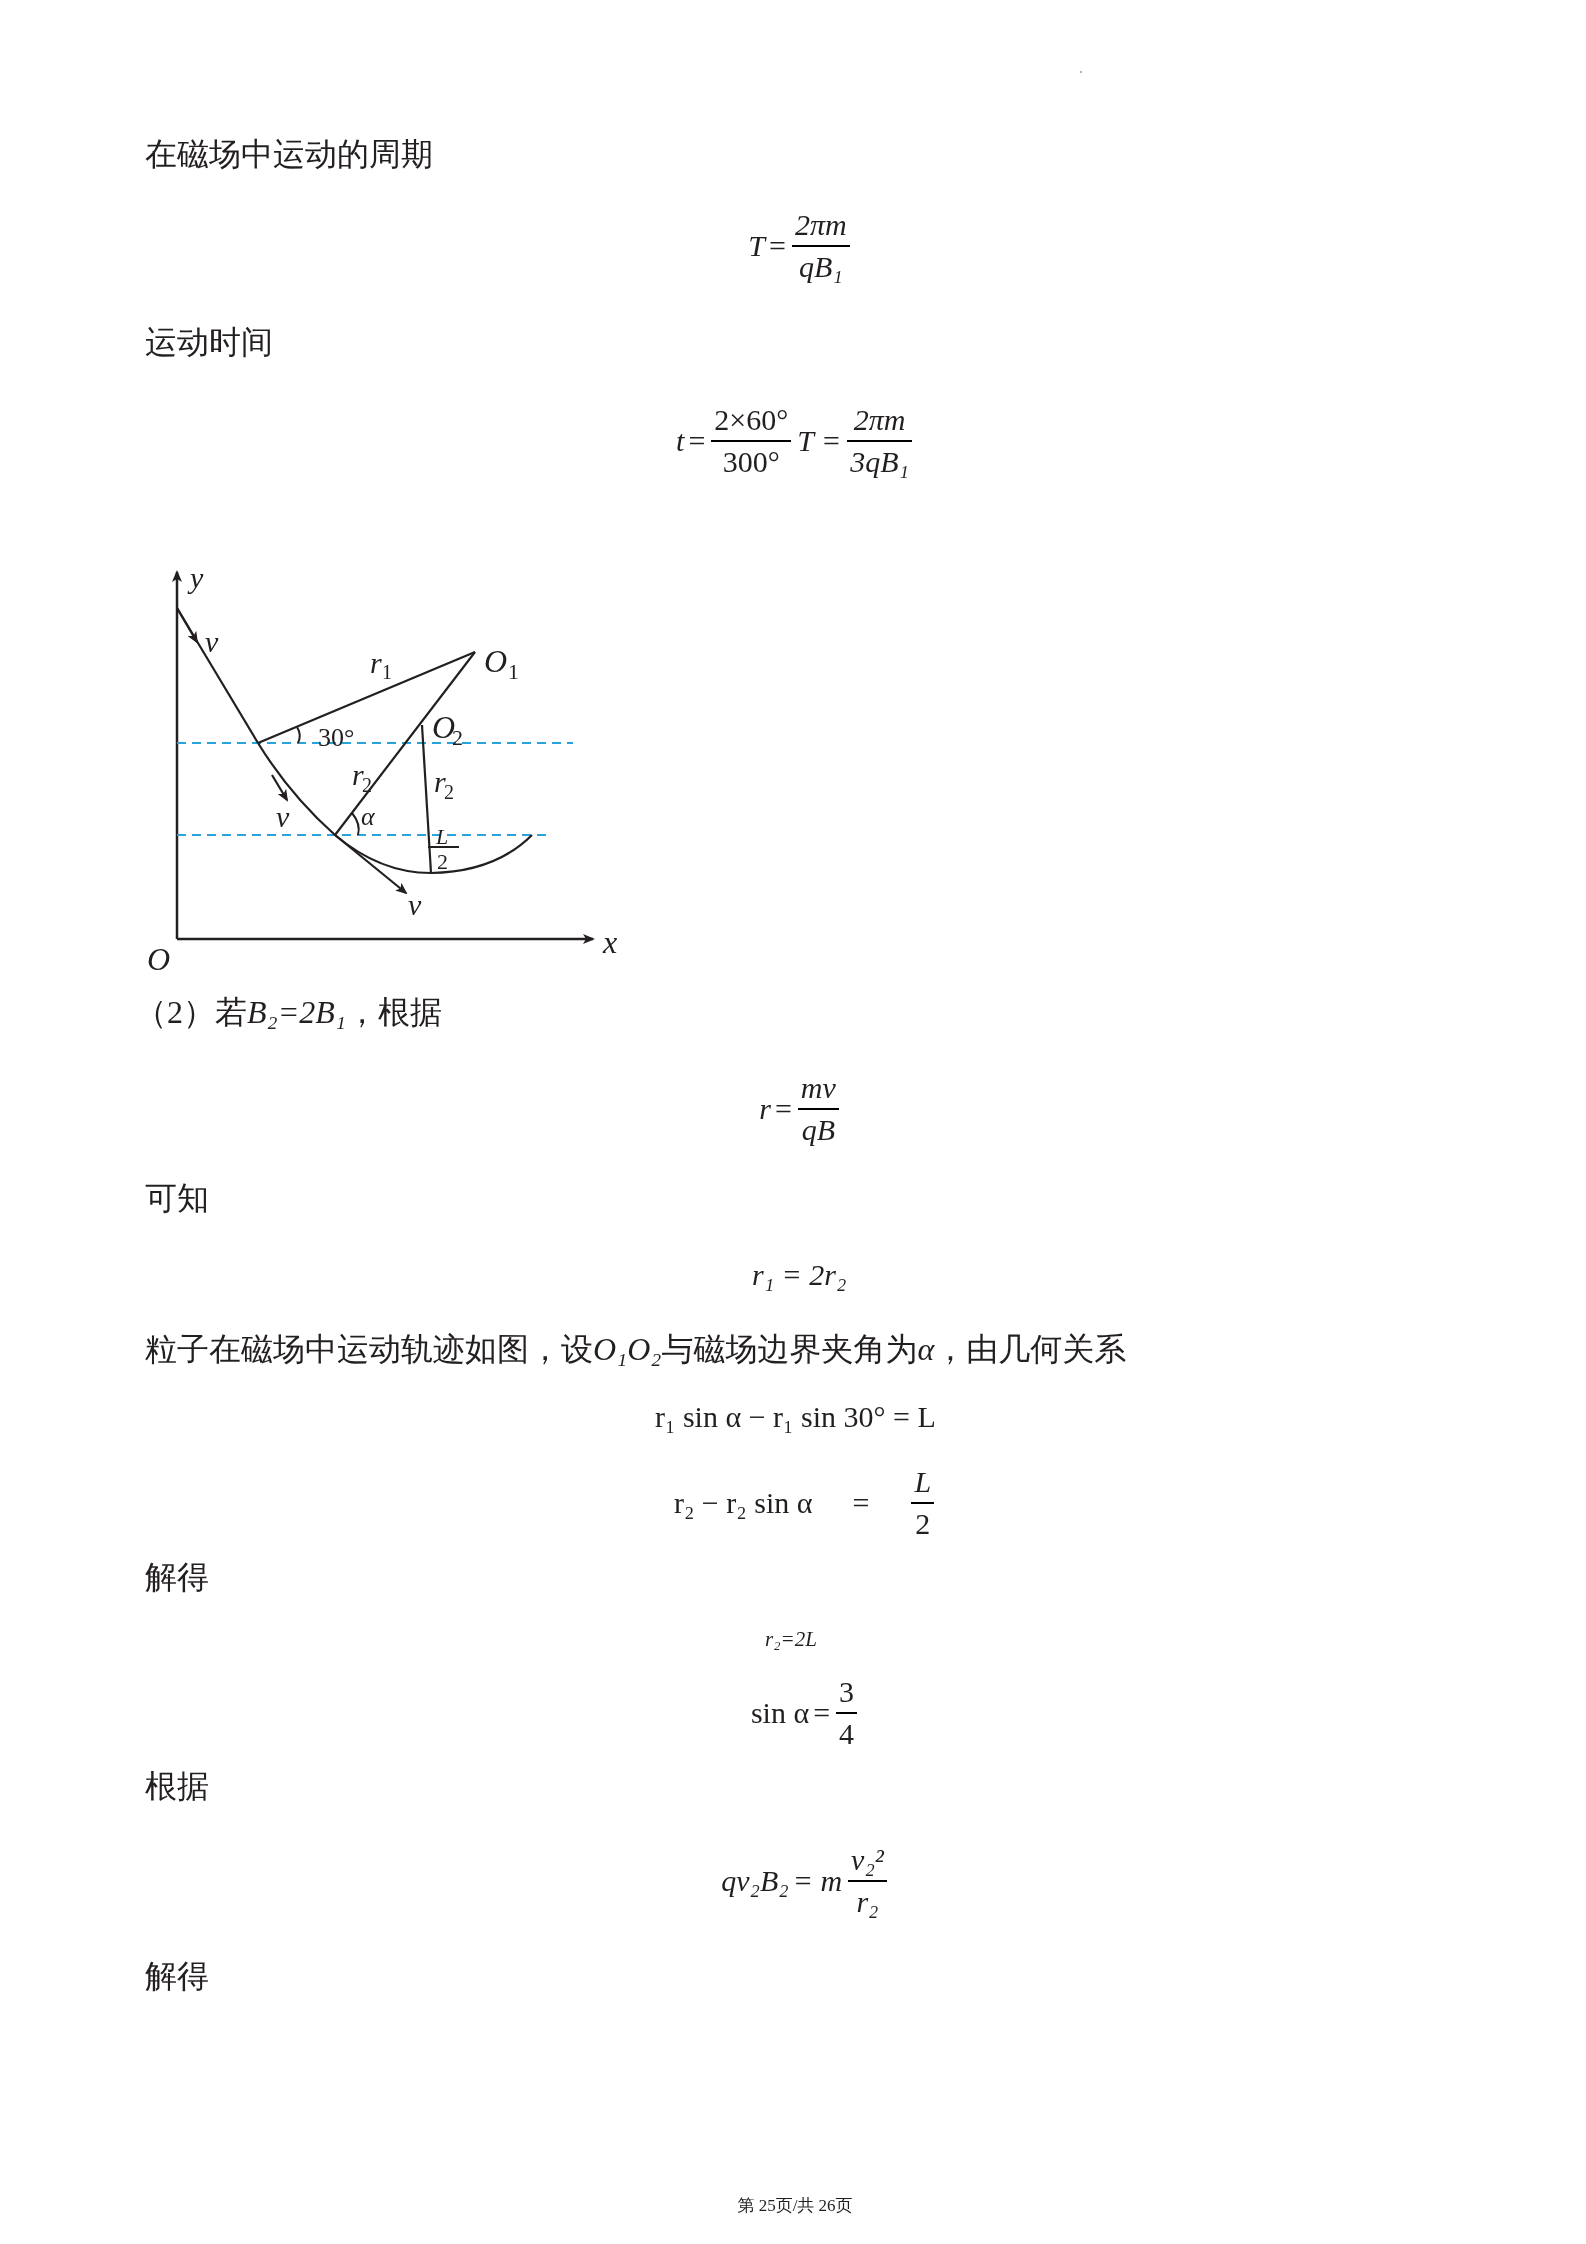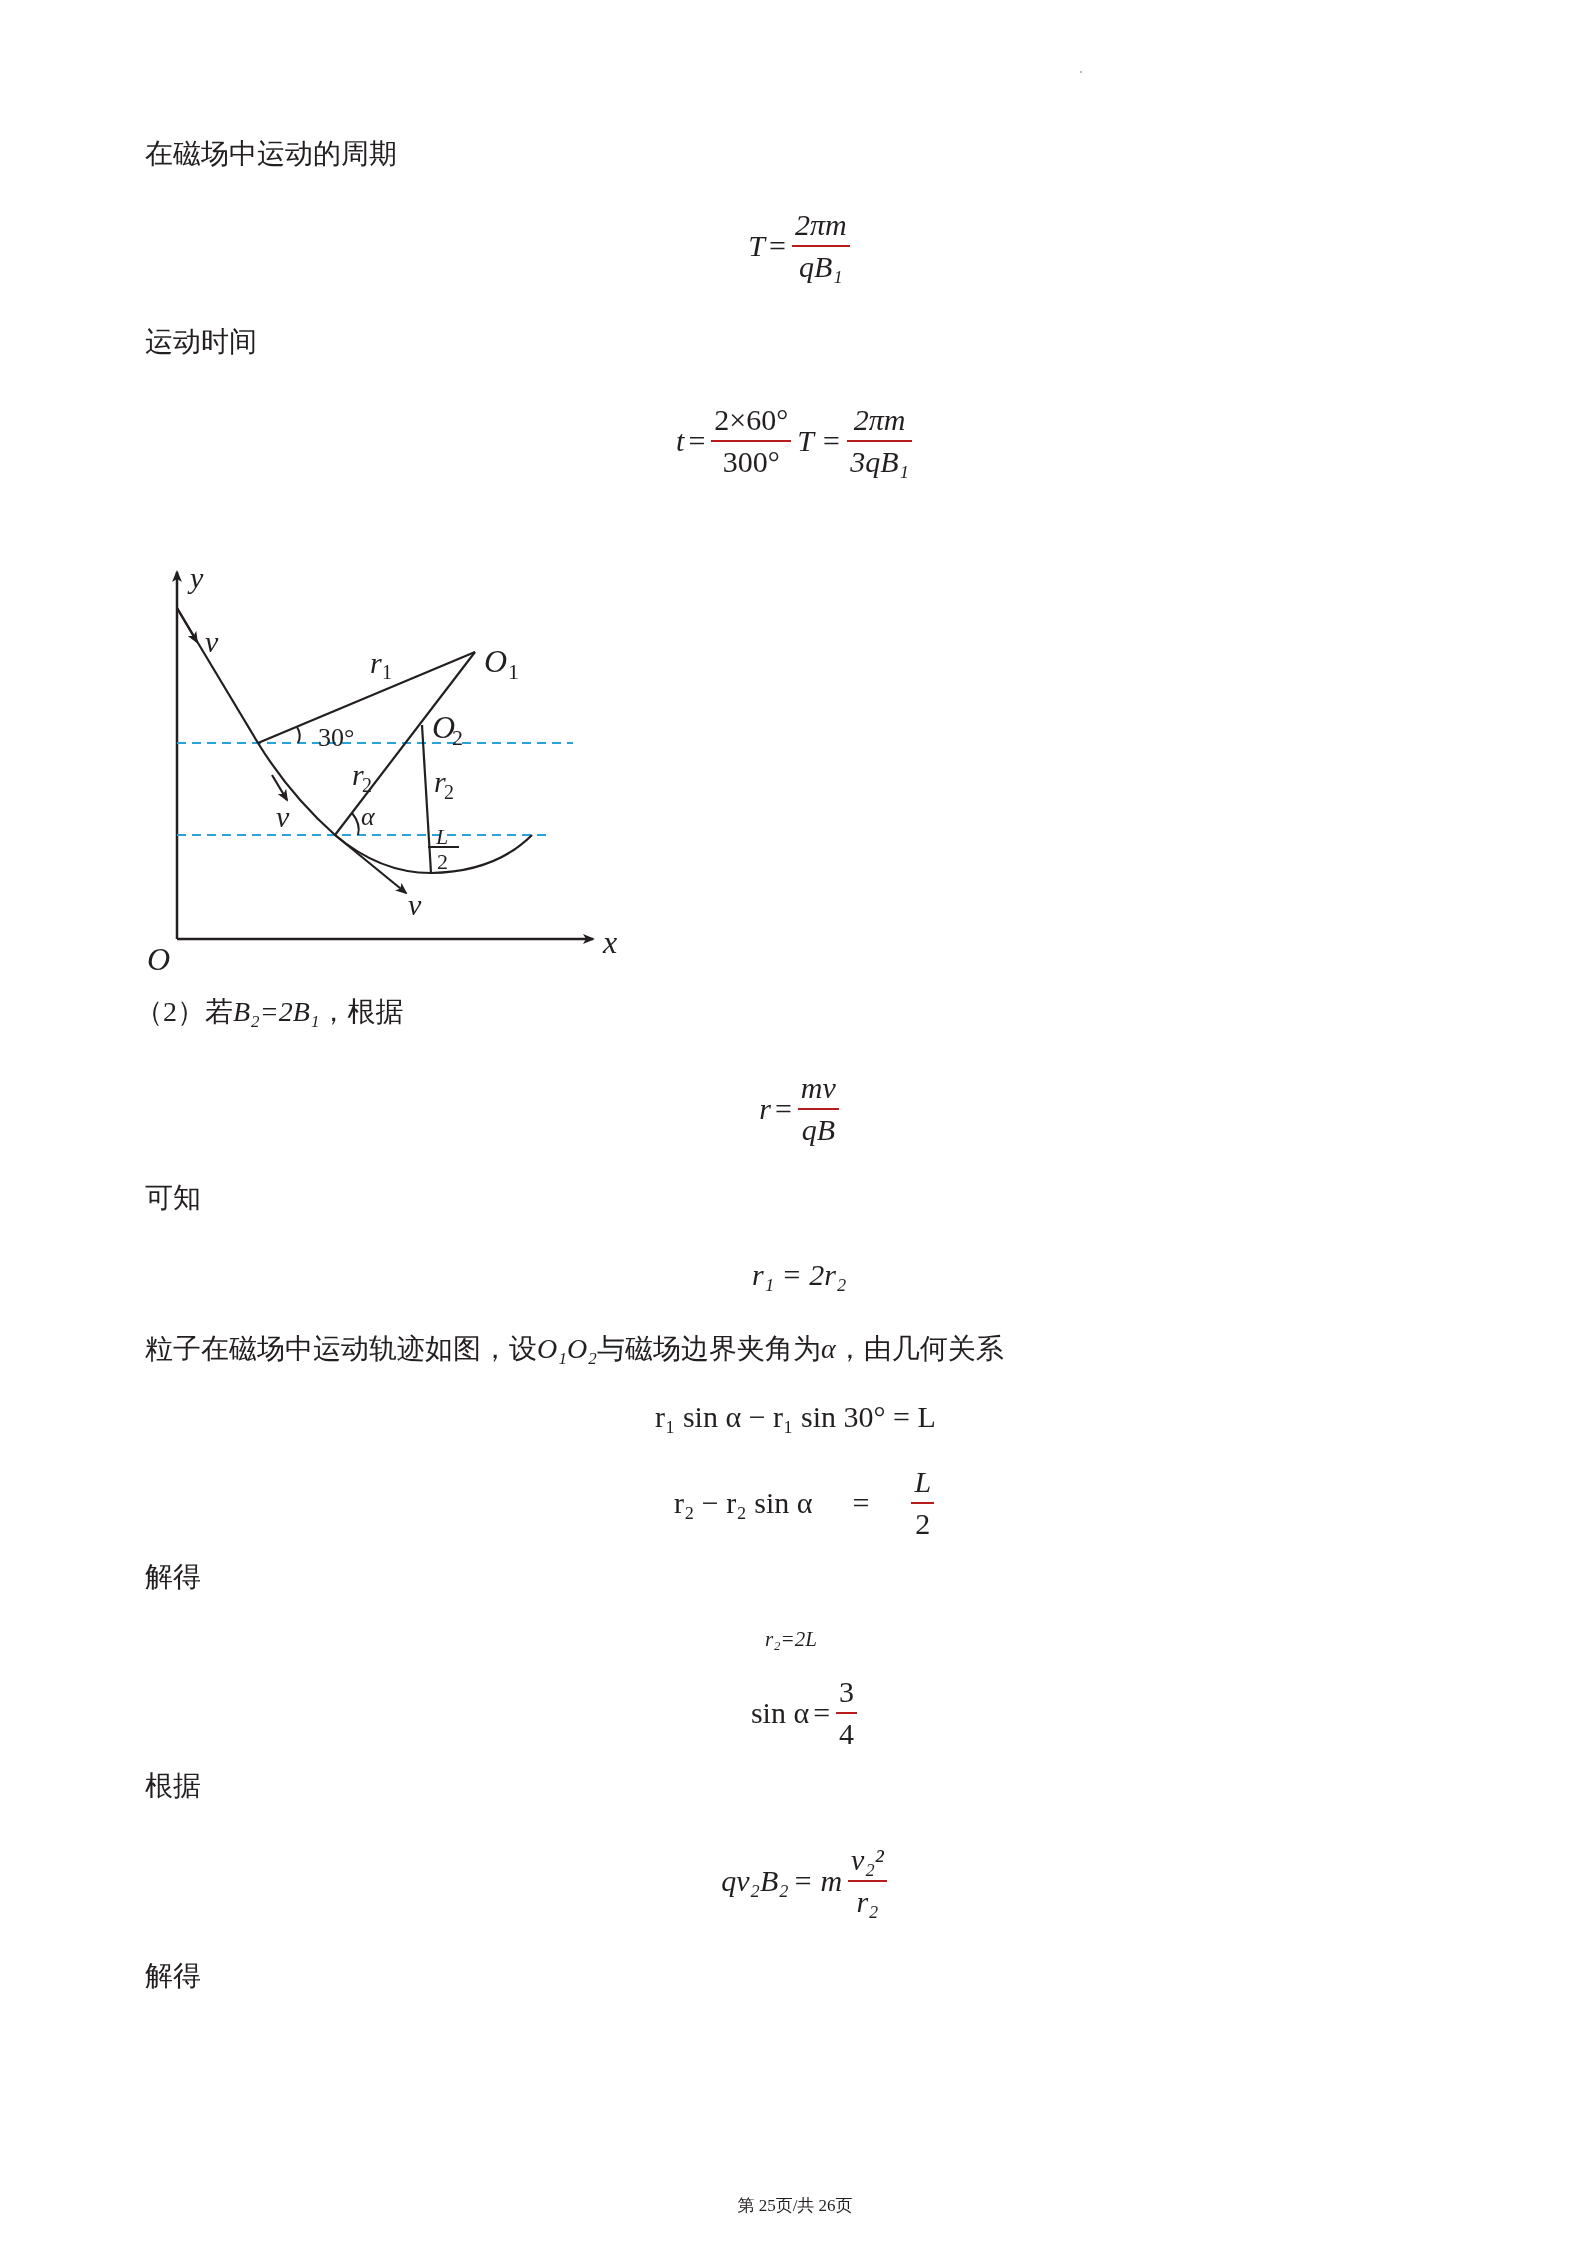"在磁场中运动的周期" .txt { font-size: 28px -> 32px }
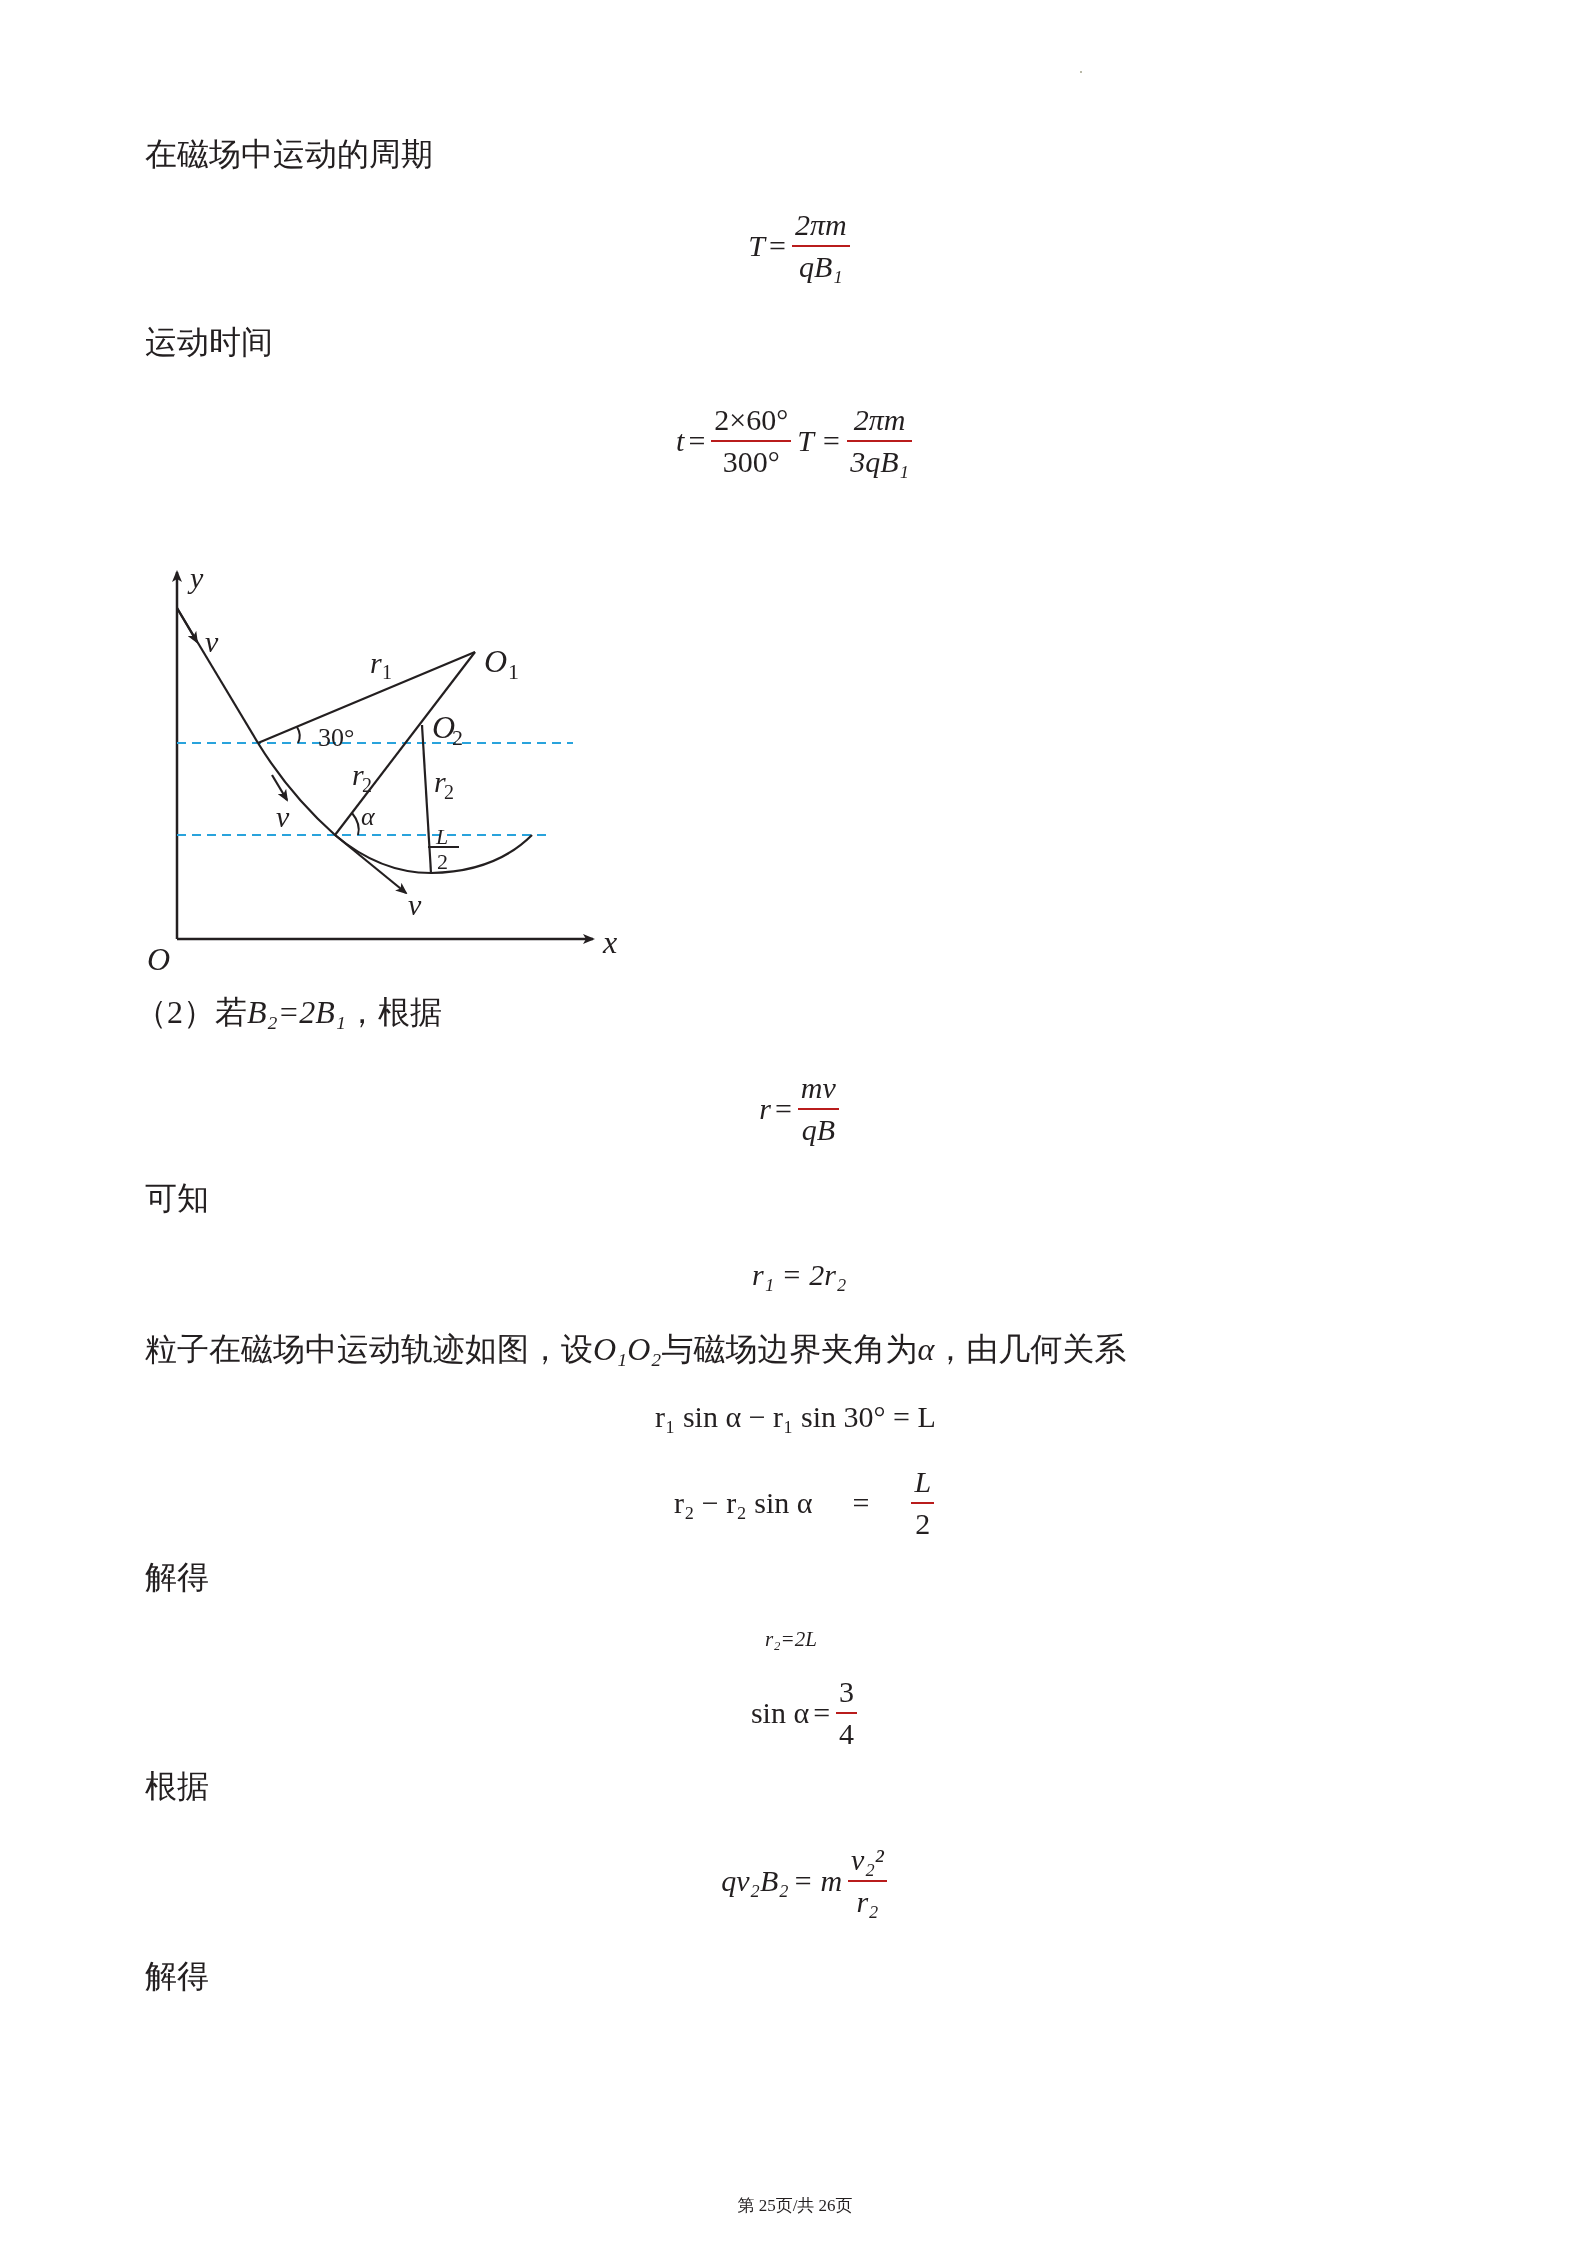"2πm" .frac > .num { border-bottom: 2px solid #b91c1c -> 2px solid #000000 }
